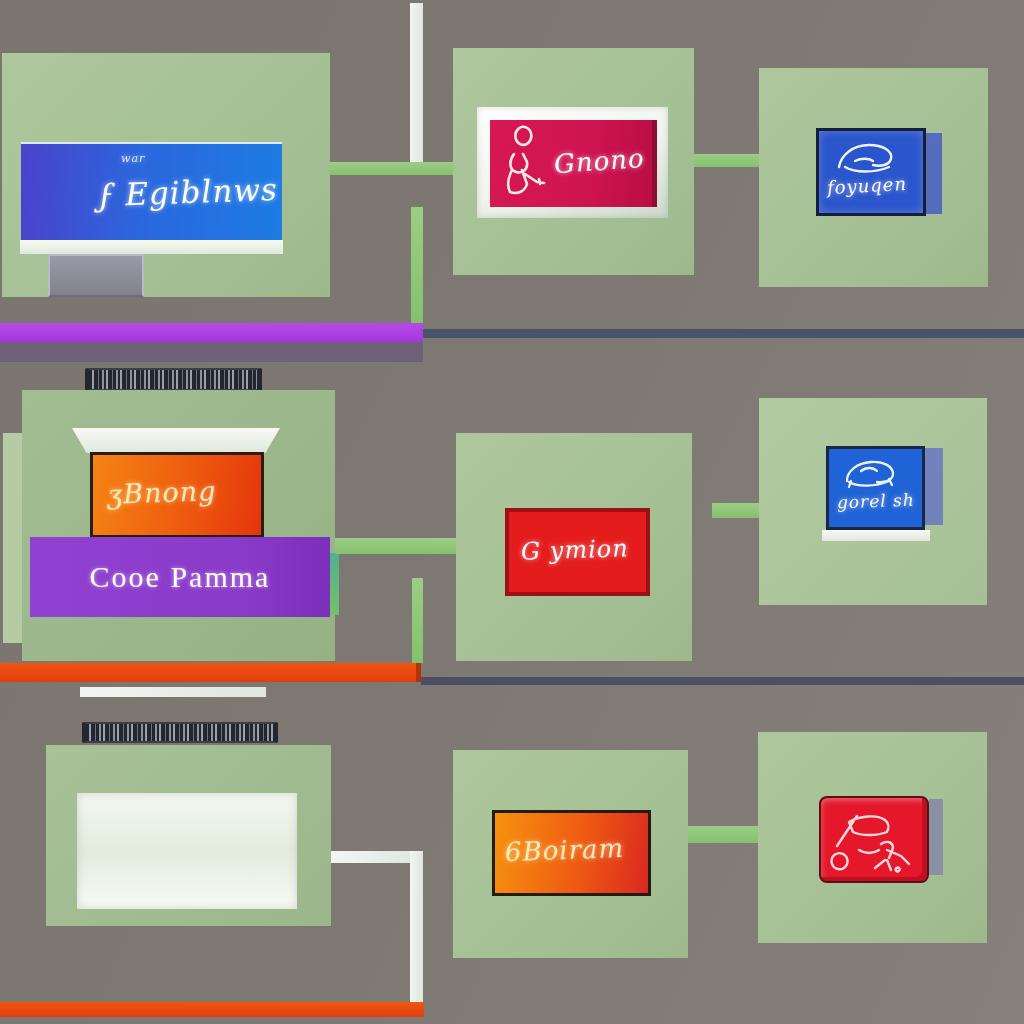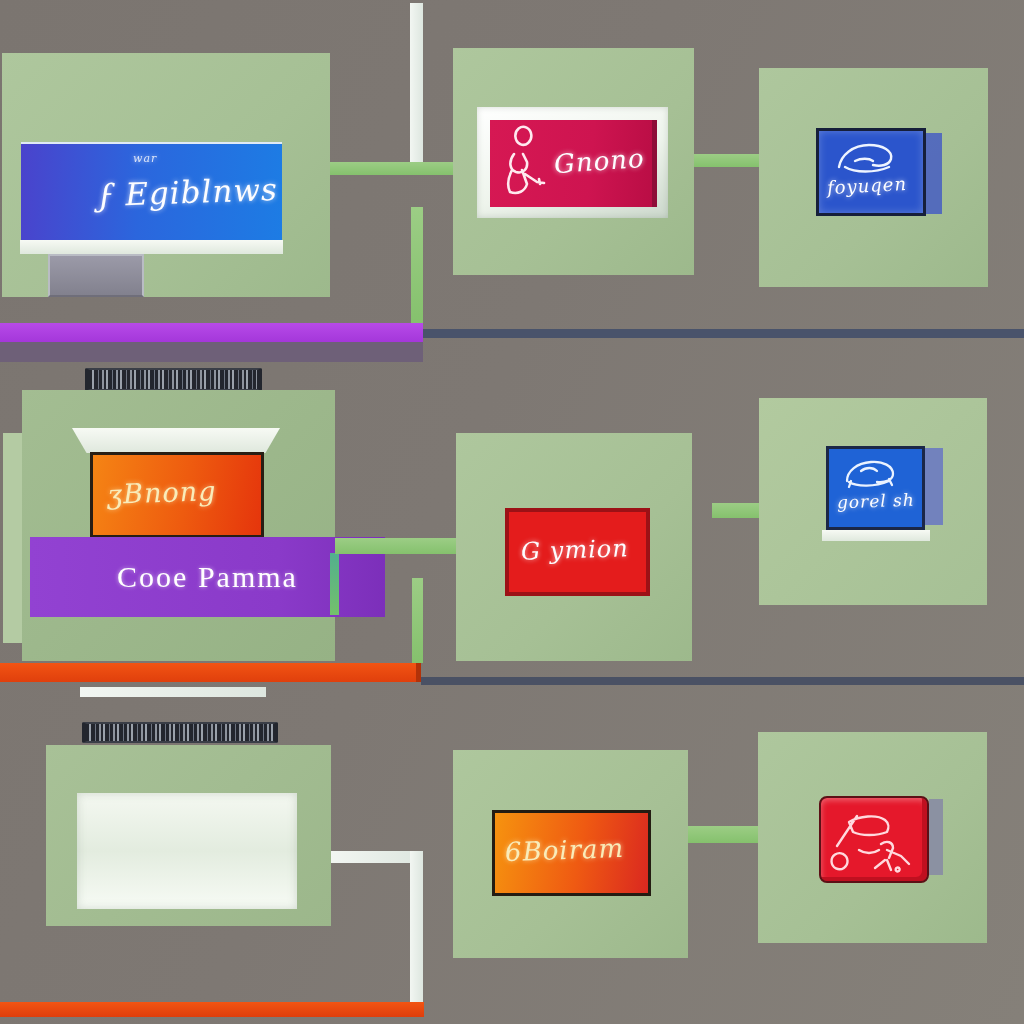"war" div.abs { left: 112px -> 100px }
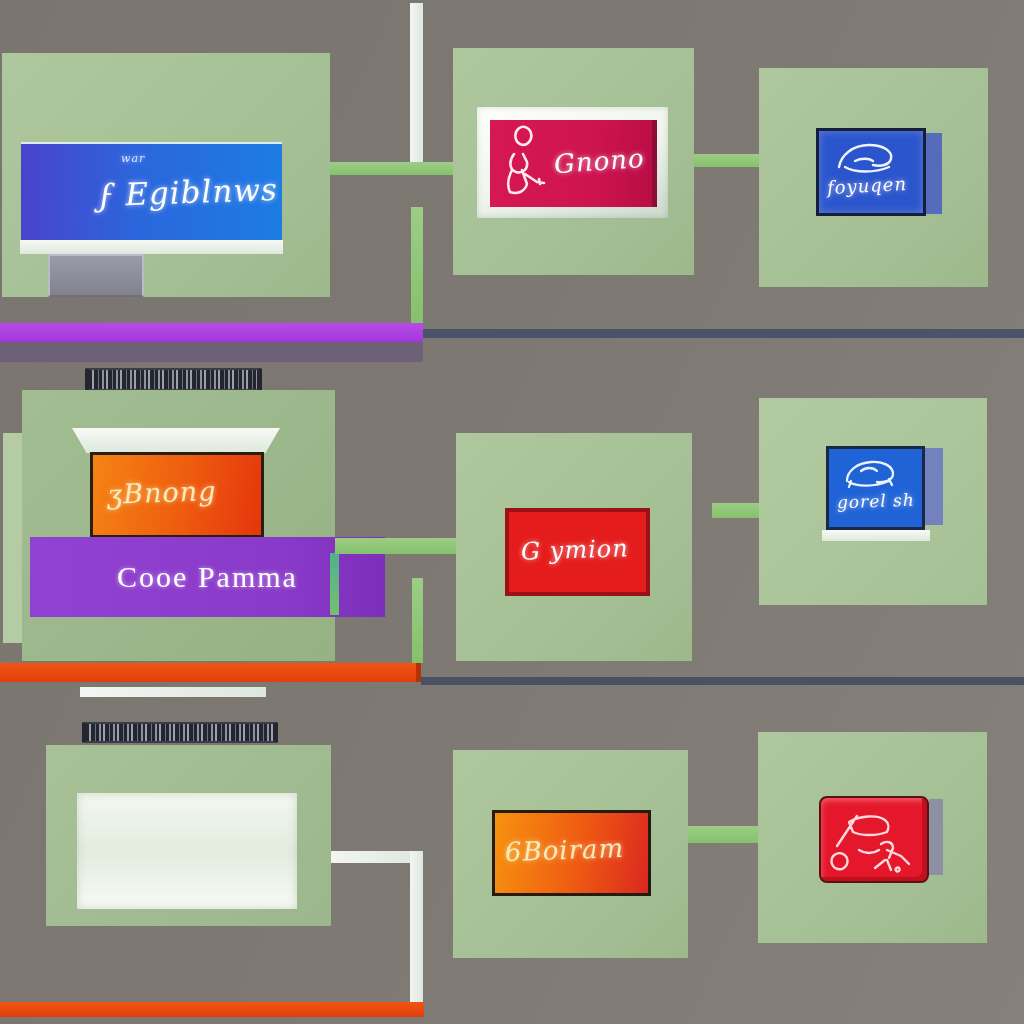"Cooe Pamma" div.abs { width: 355px -> 300px }
